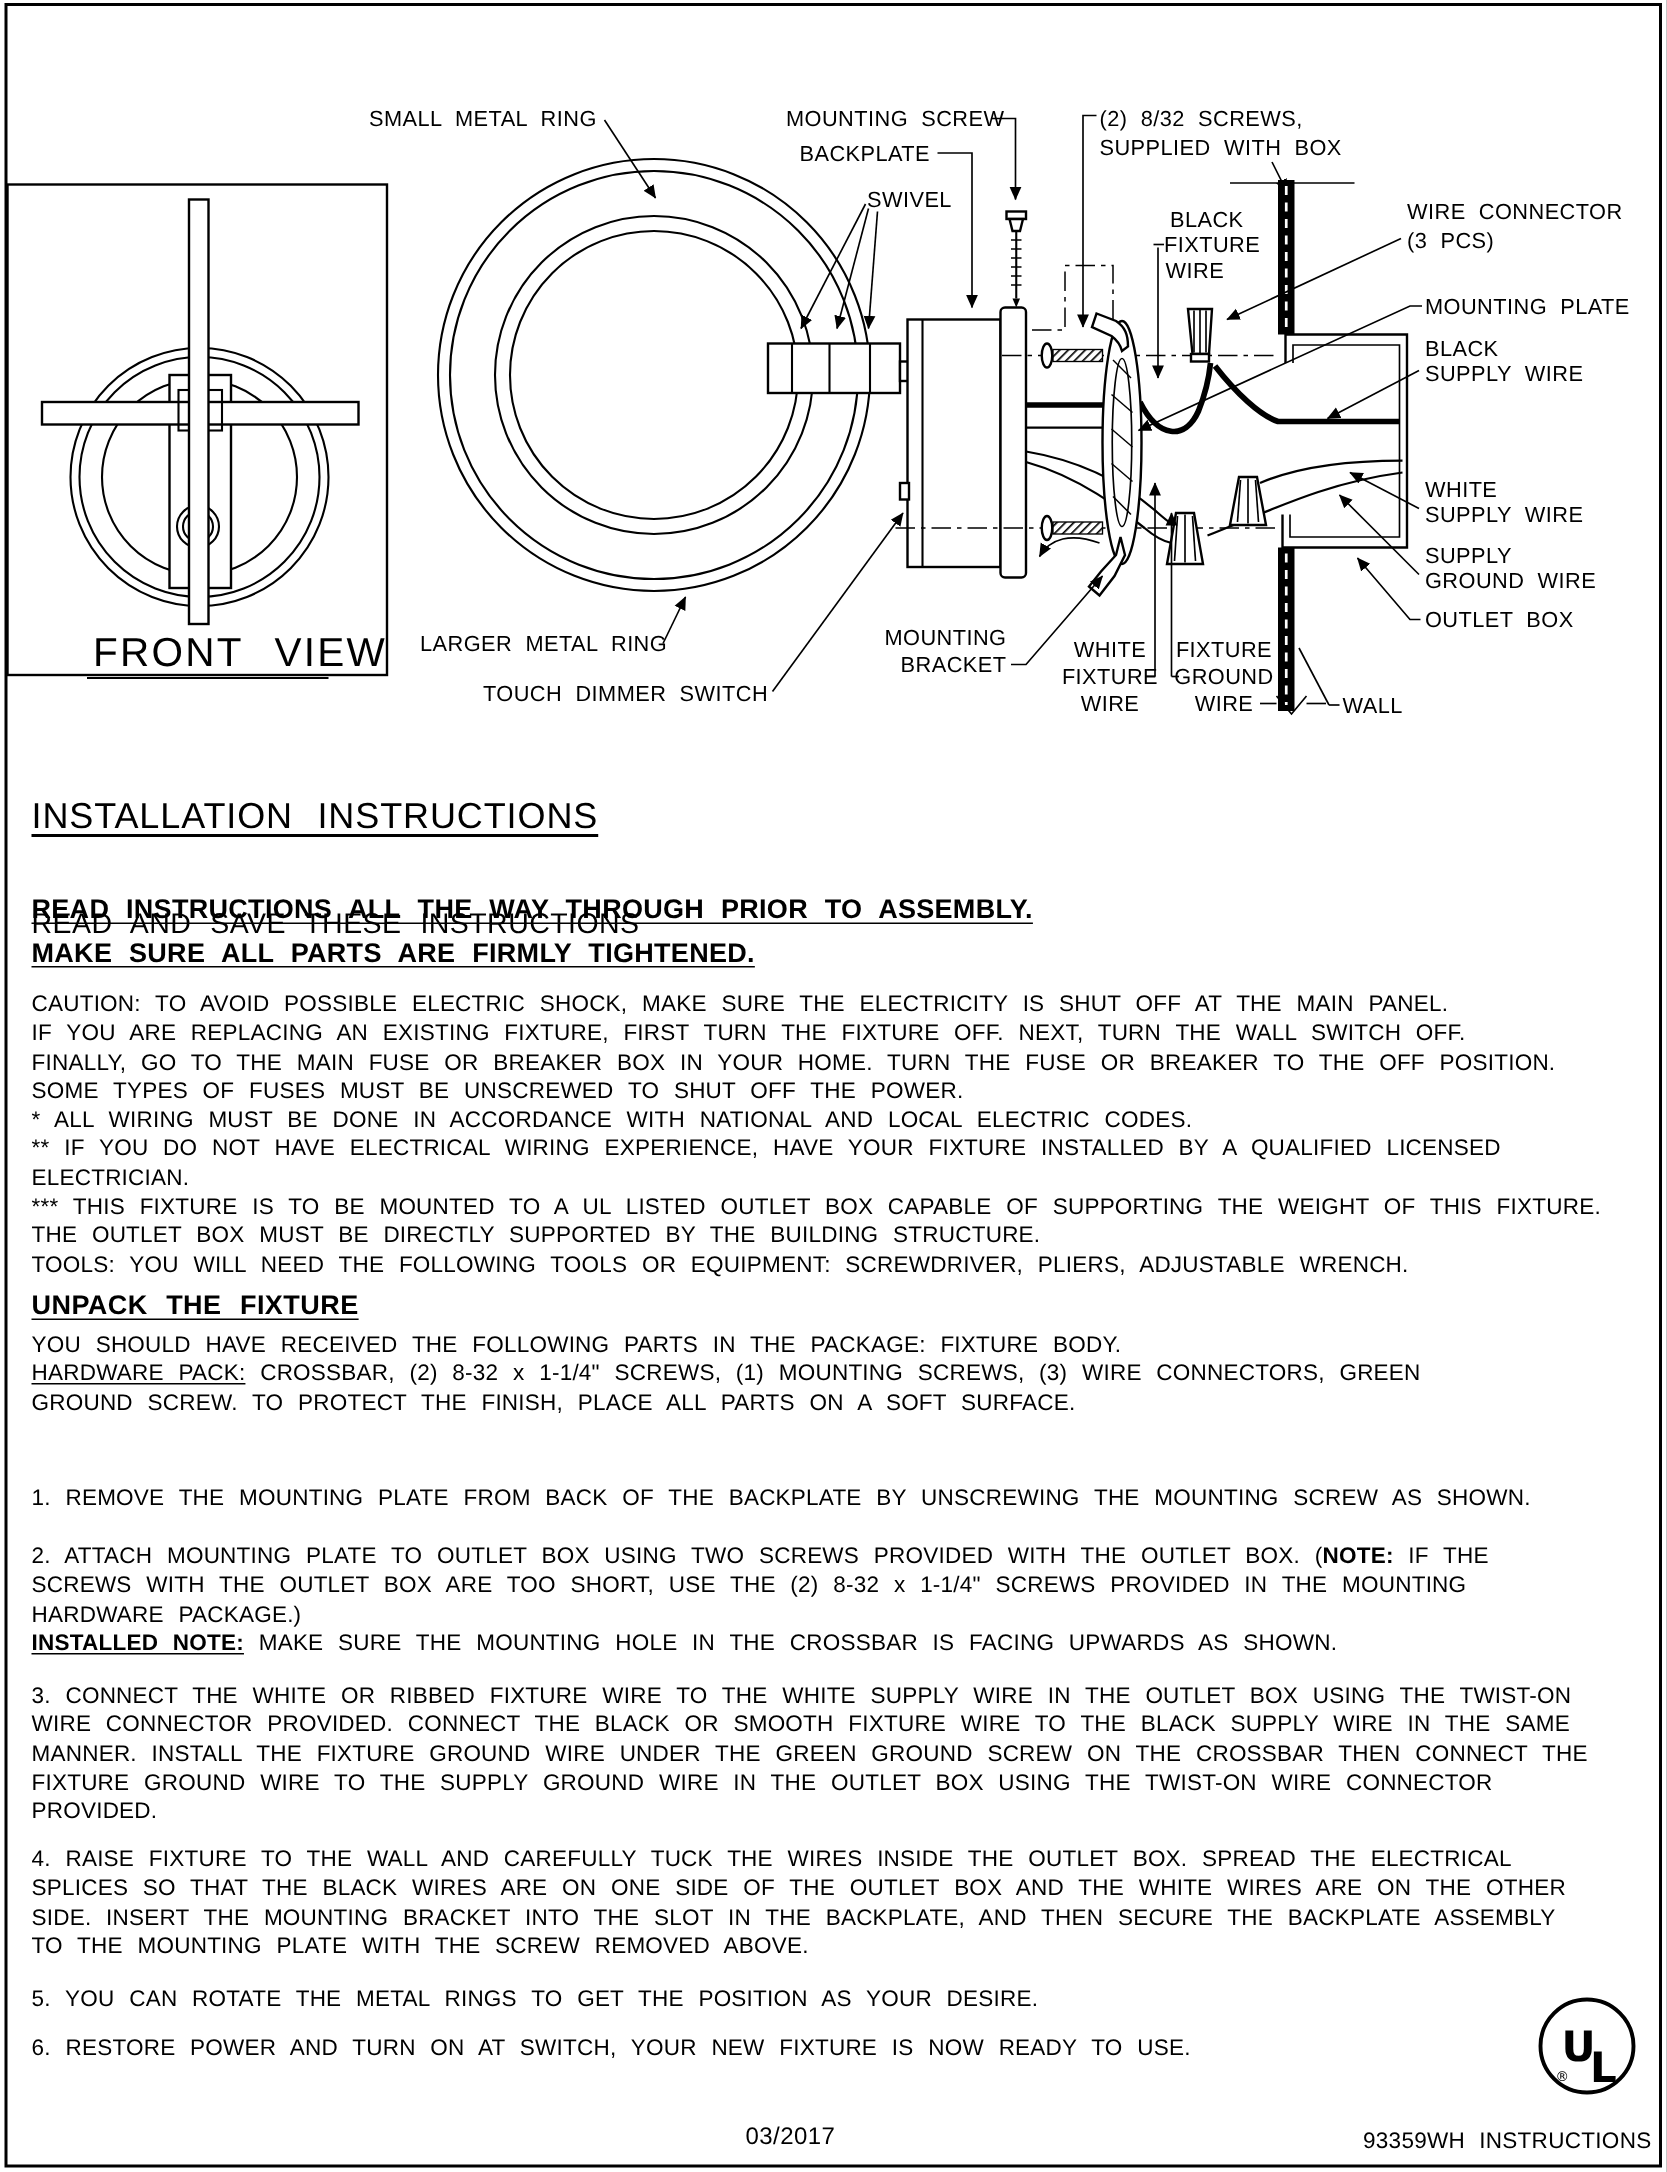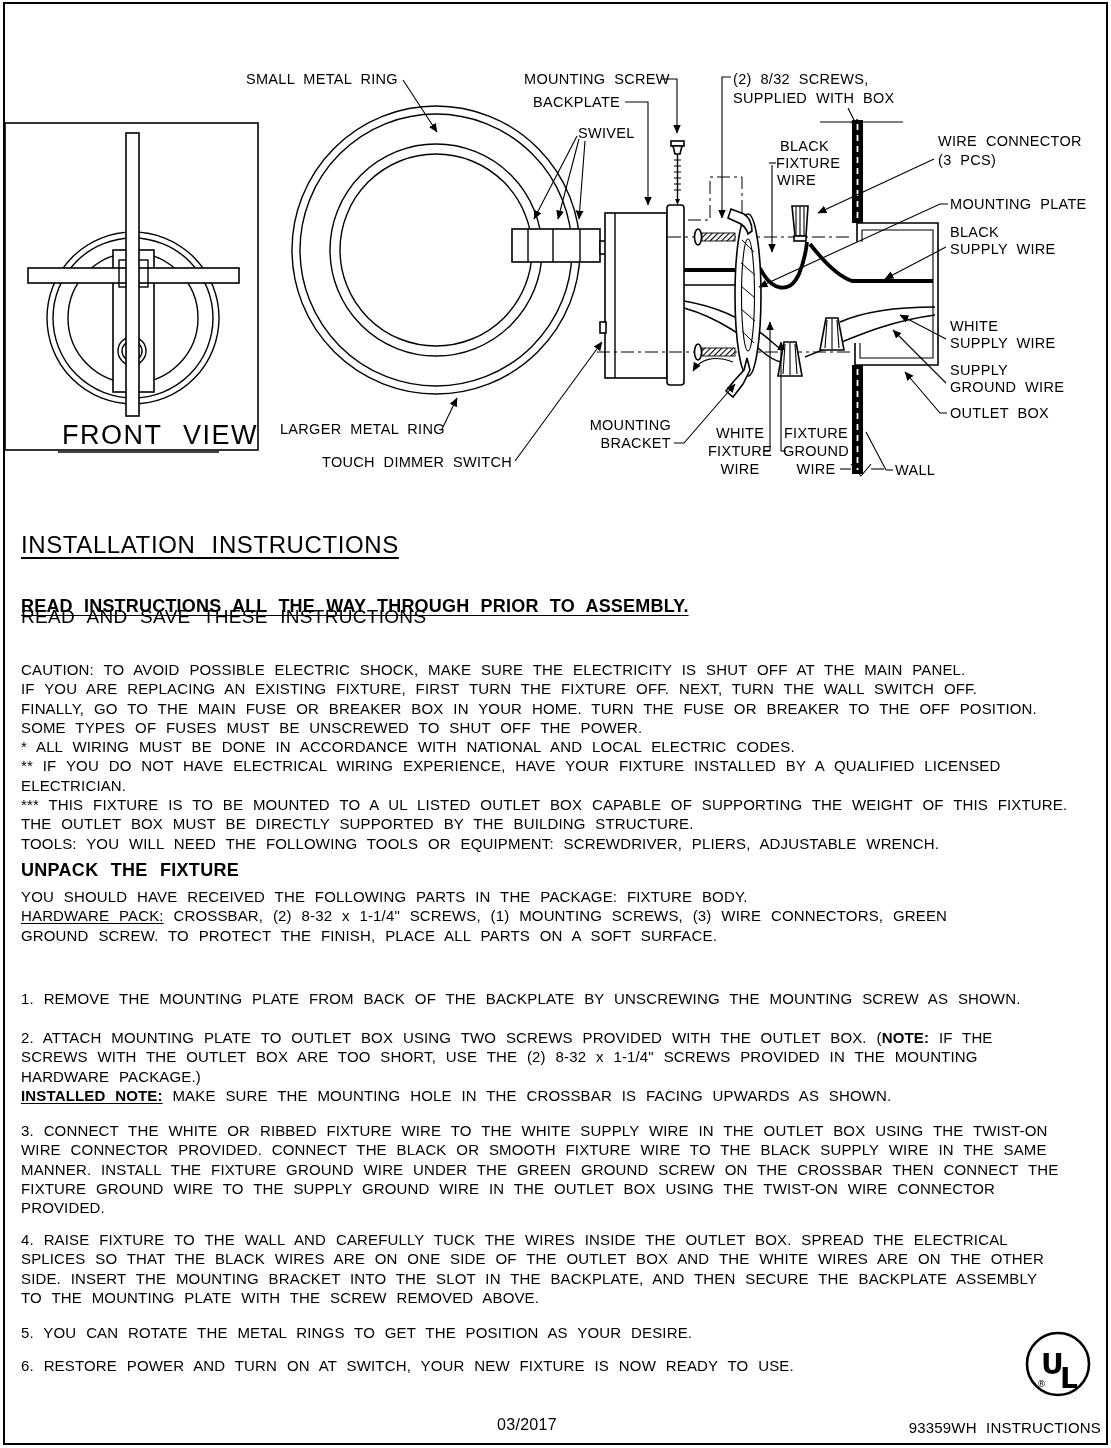"MAKE SURE ALL PARTS ARE" div.tblock { html: none -> <div>MAKE SURE ALL PARTS ARE FIRMLY TIGHTENED.</div> }
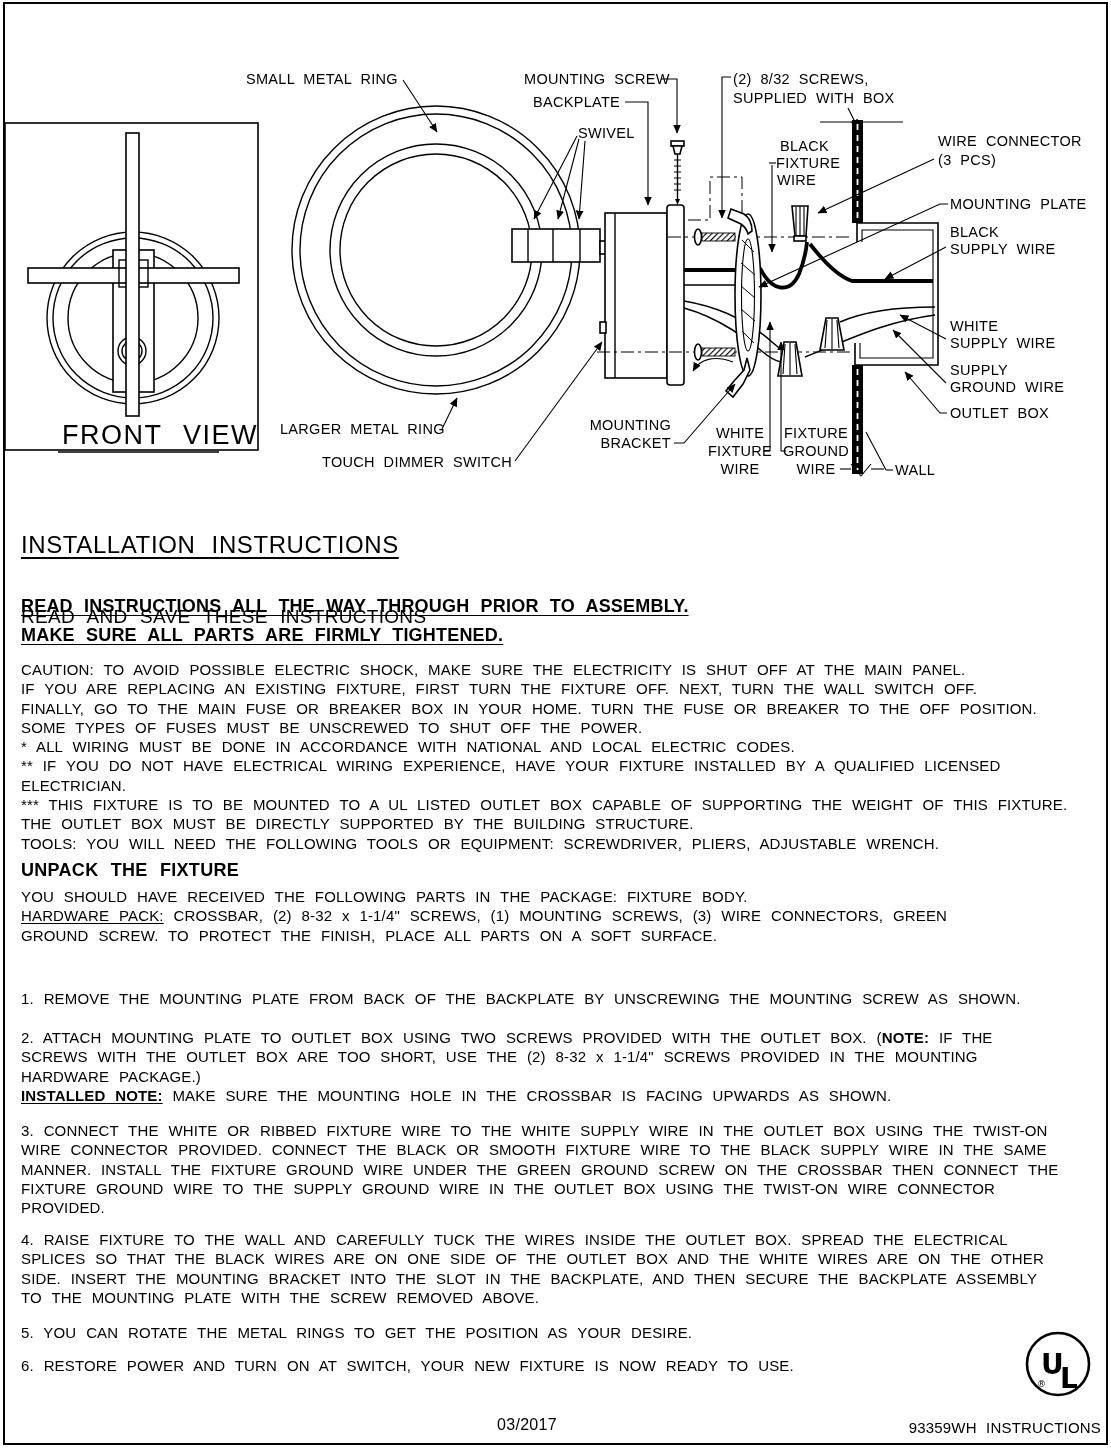"UNPACK THE FIXTURE" .hsect { text-decoration: none -> underline }
